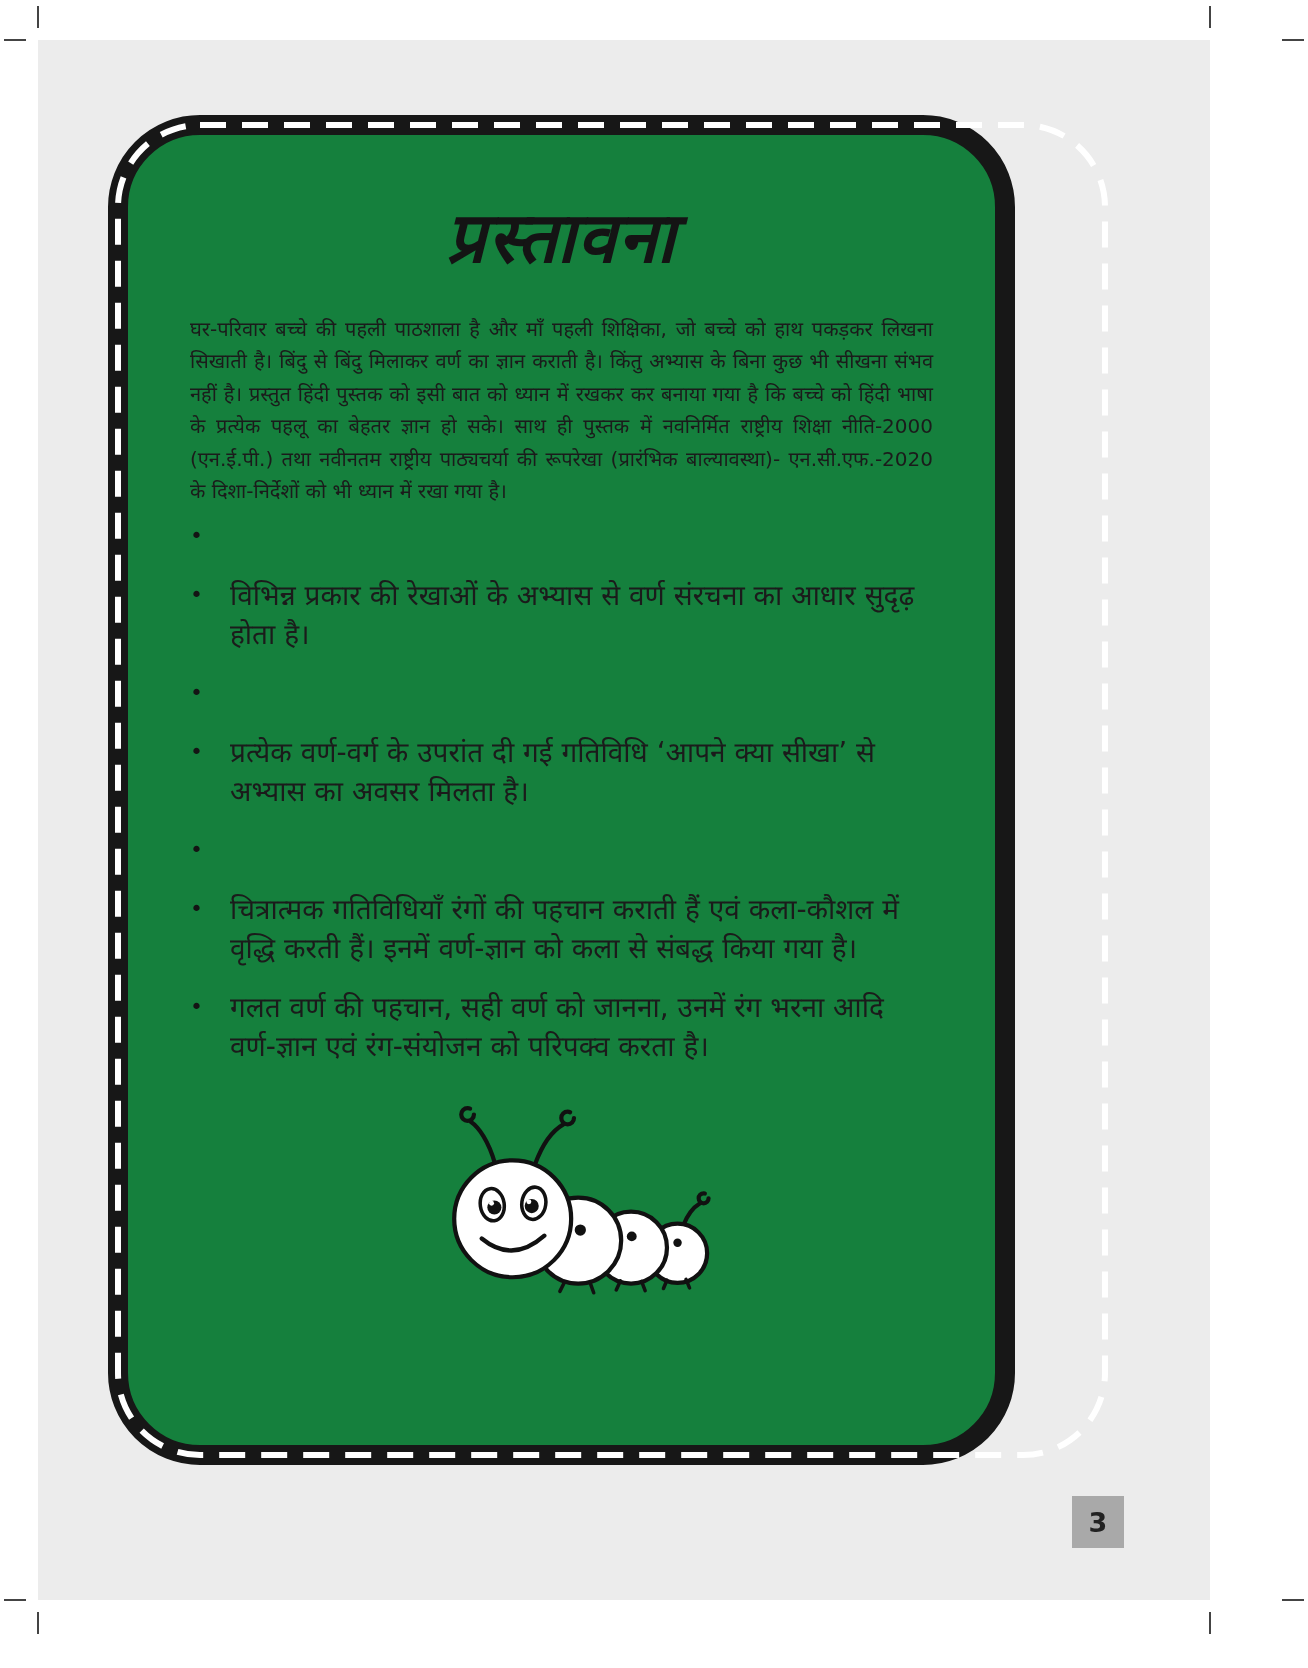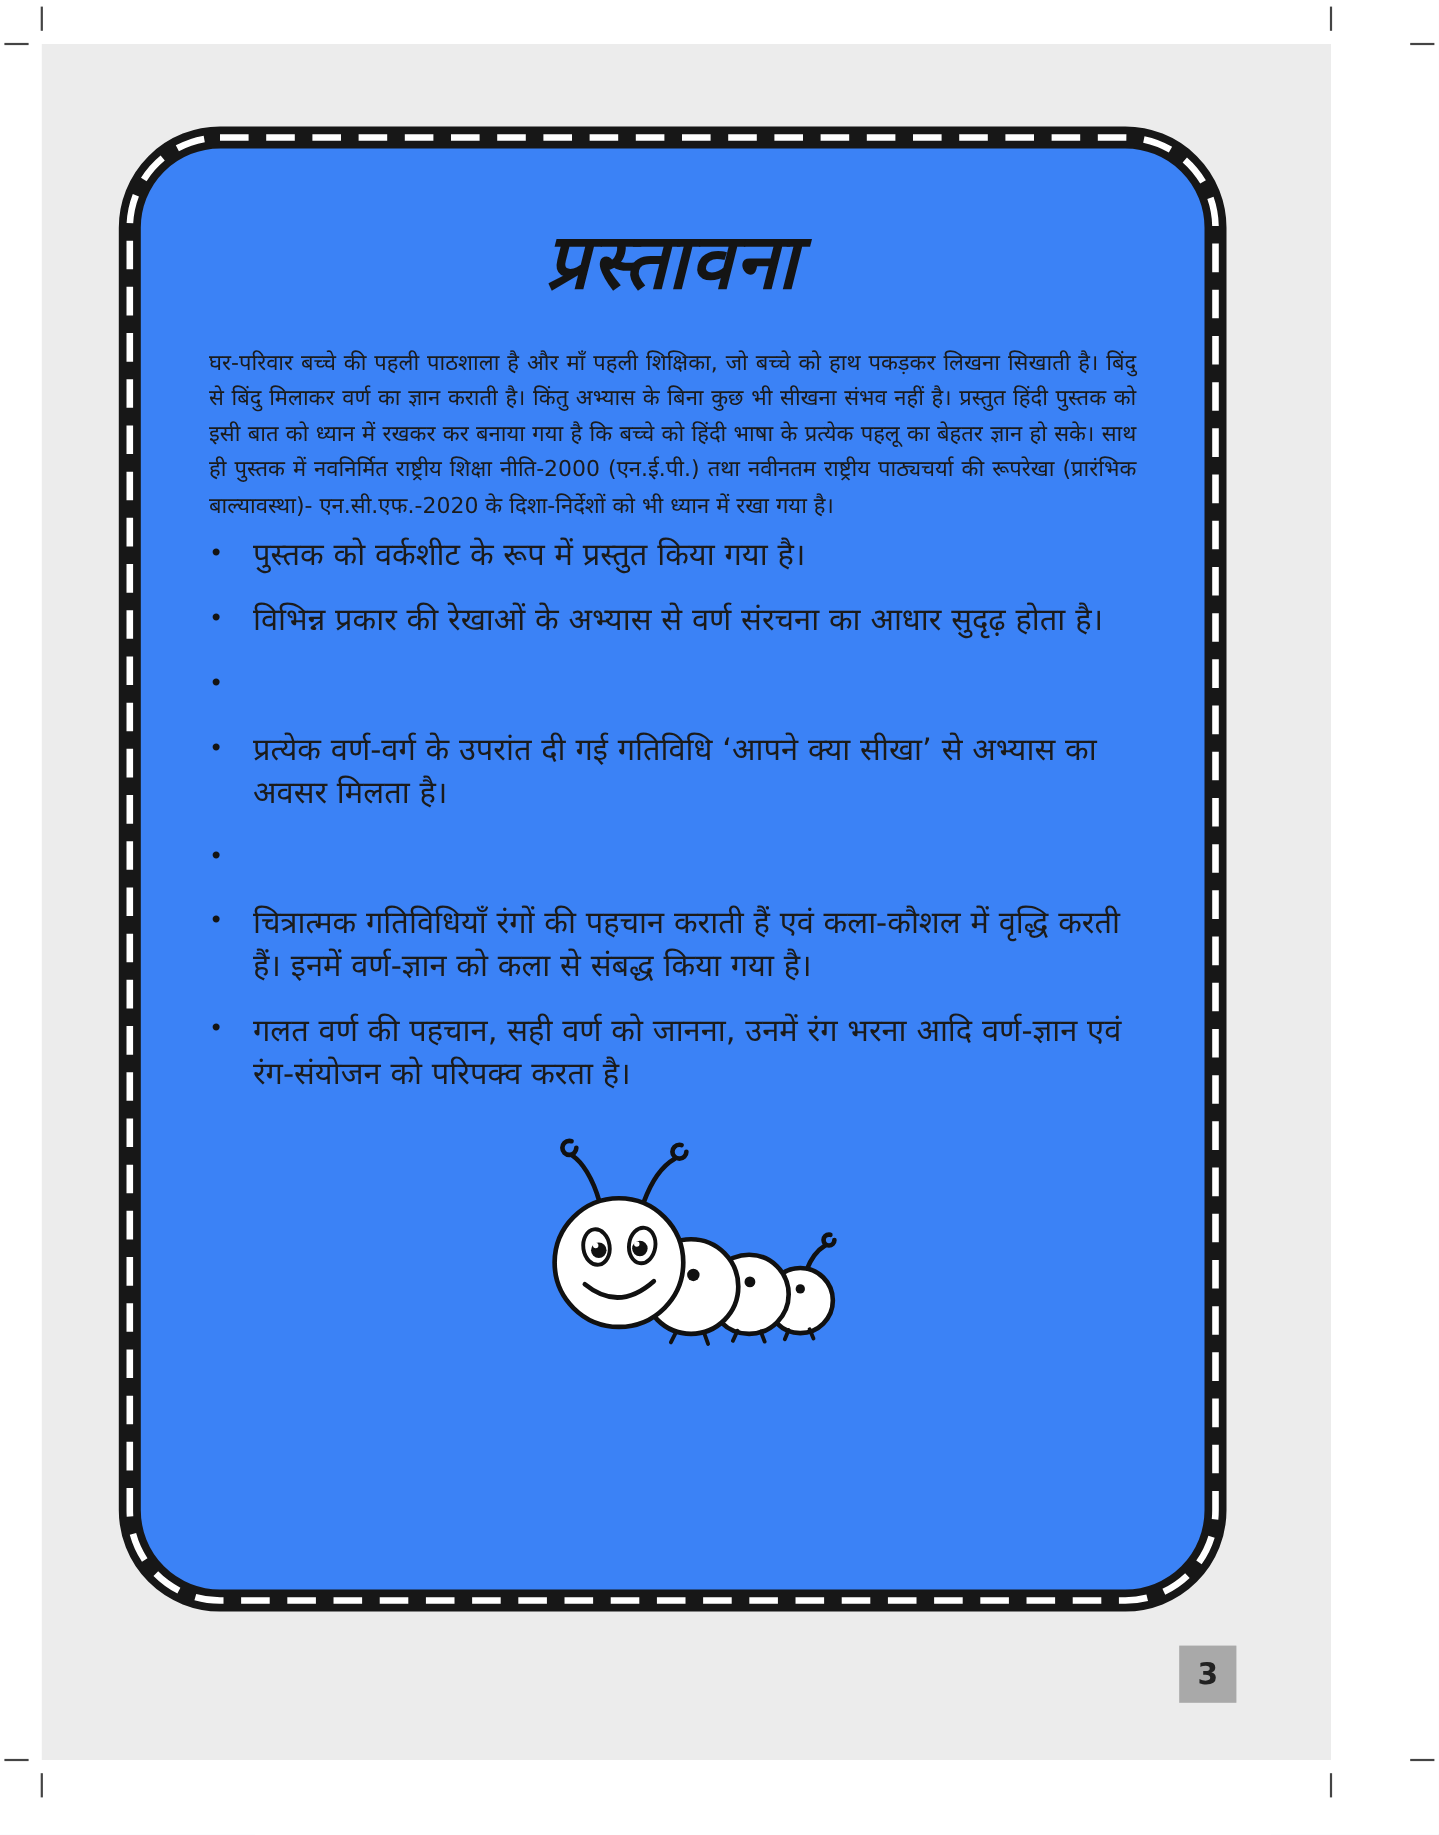"प्रस्तावना" .frame { background: #3b82f6 -> #15803d; width: 1007px -> 907px }
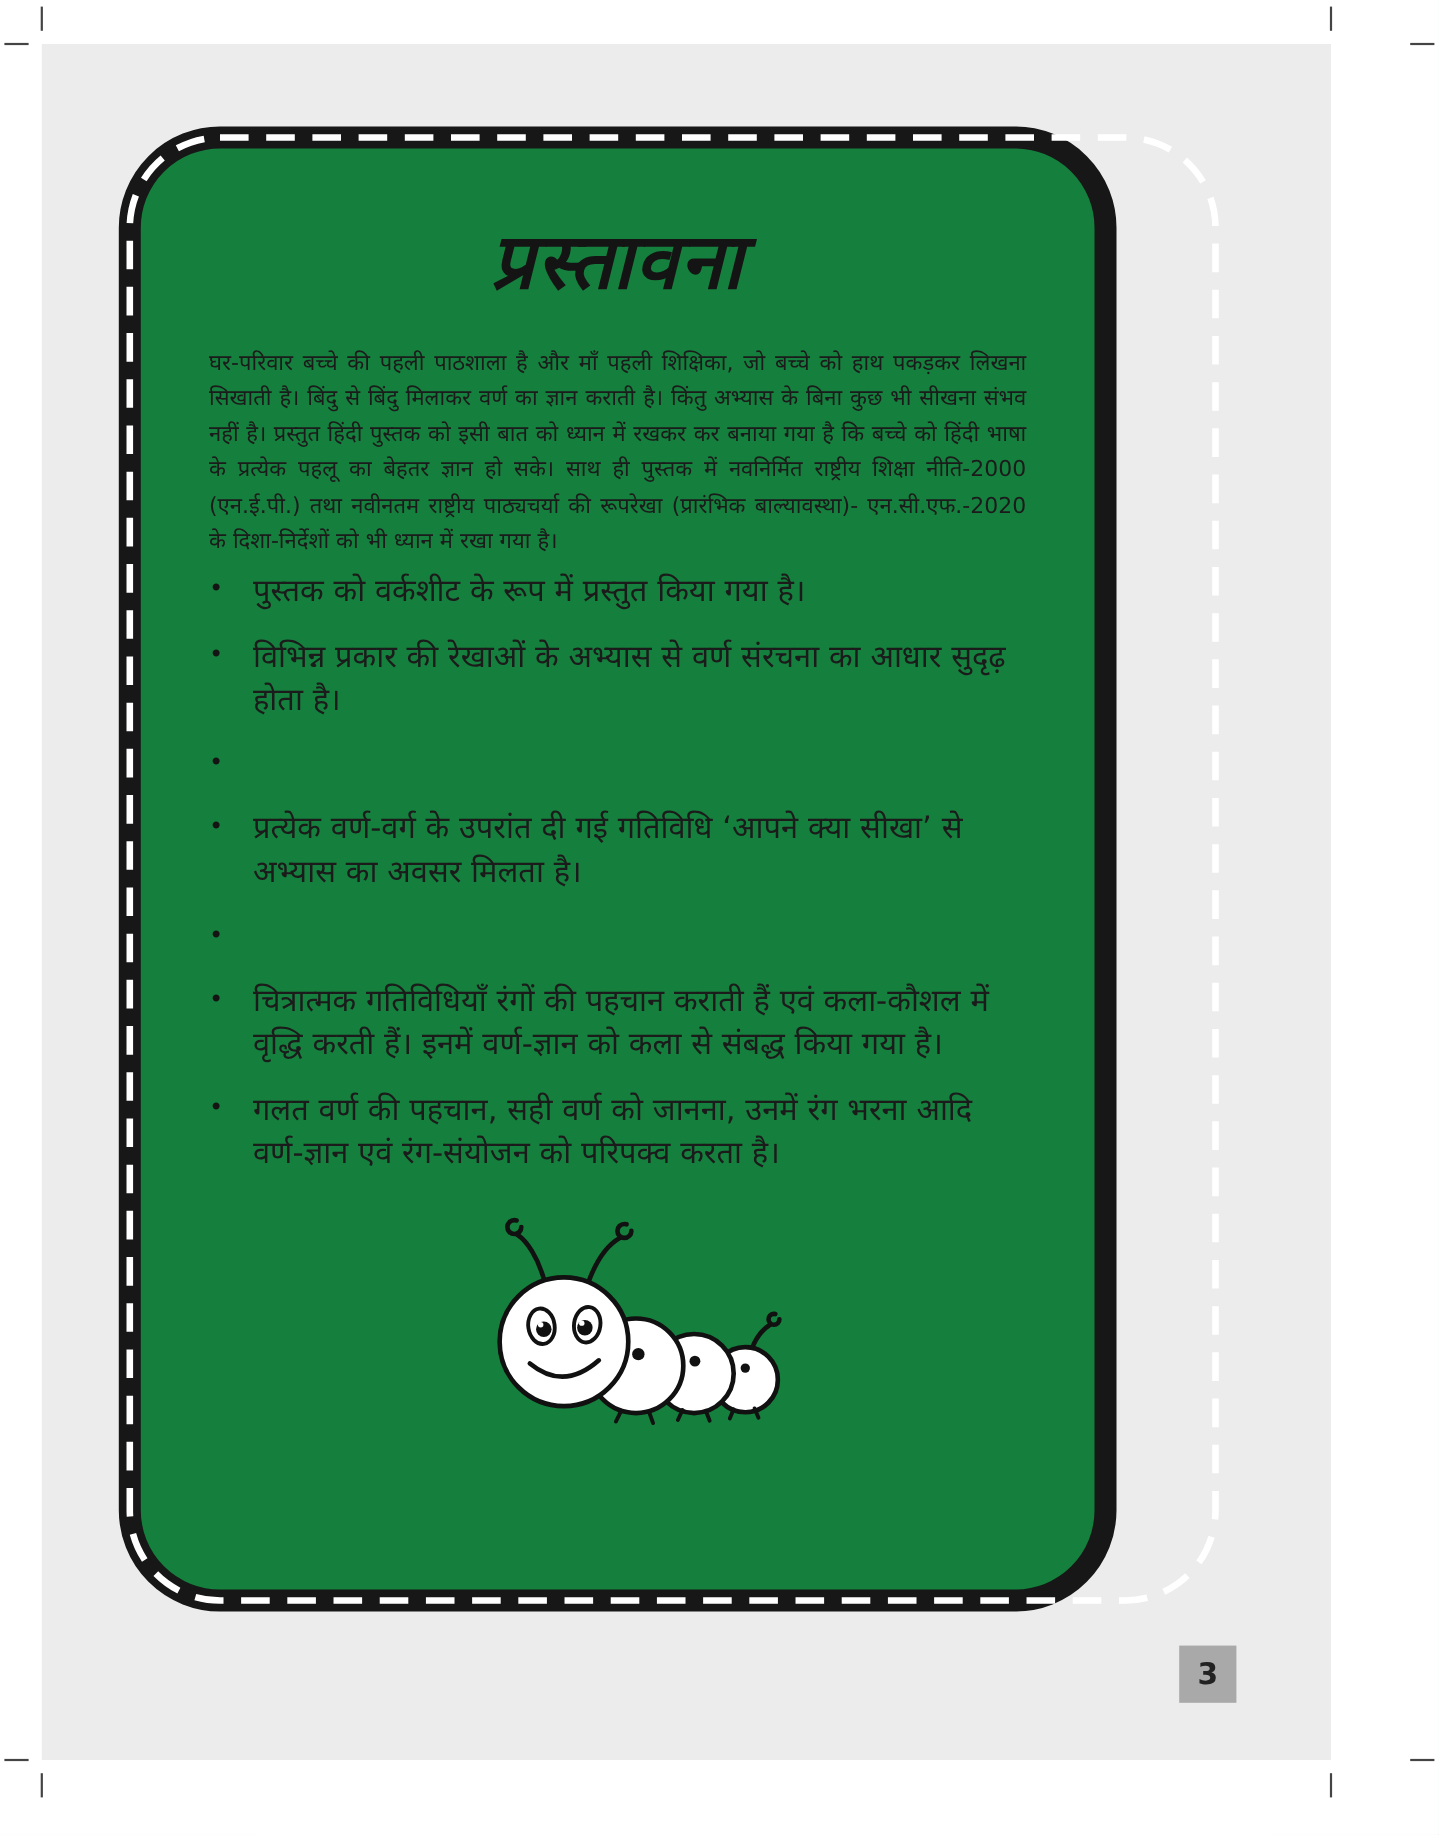"पुस्तक को वर्कशीट के रूप" span { html: <span>पुस्तक को वर्कशीट के रूप में प्रस्तुत किया गया है।</span> -> none }
